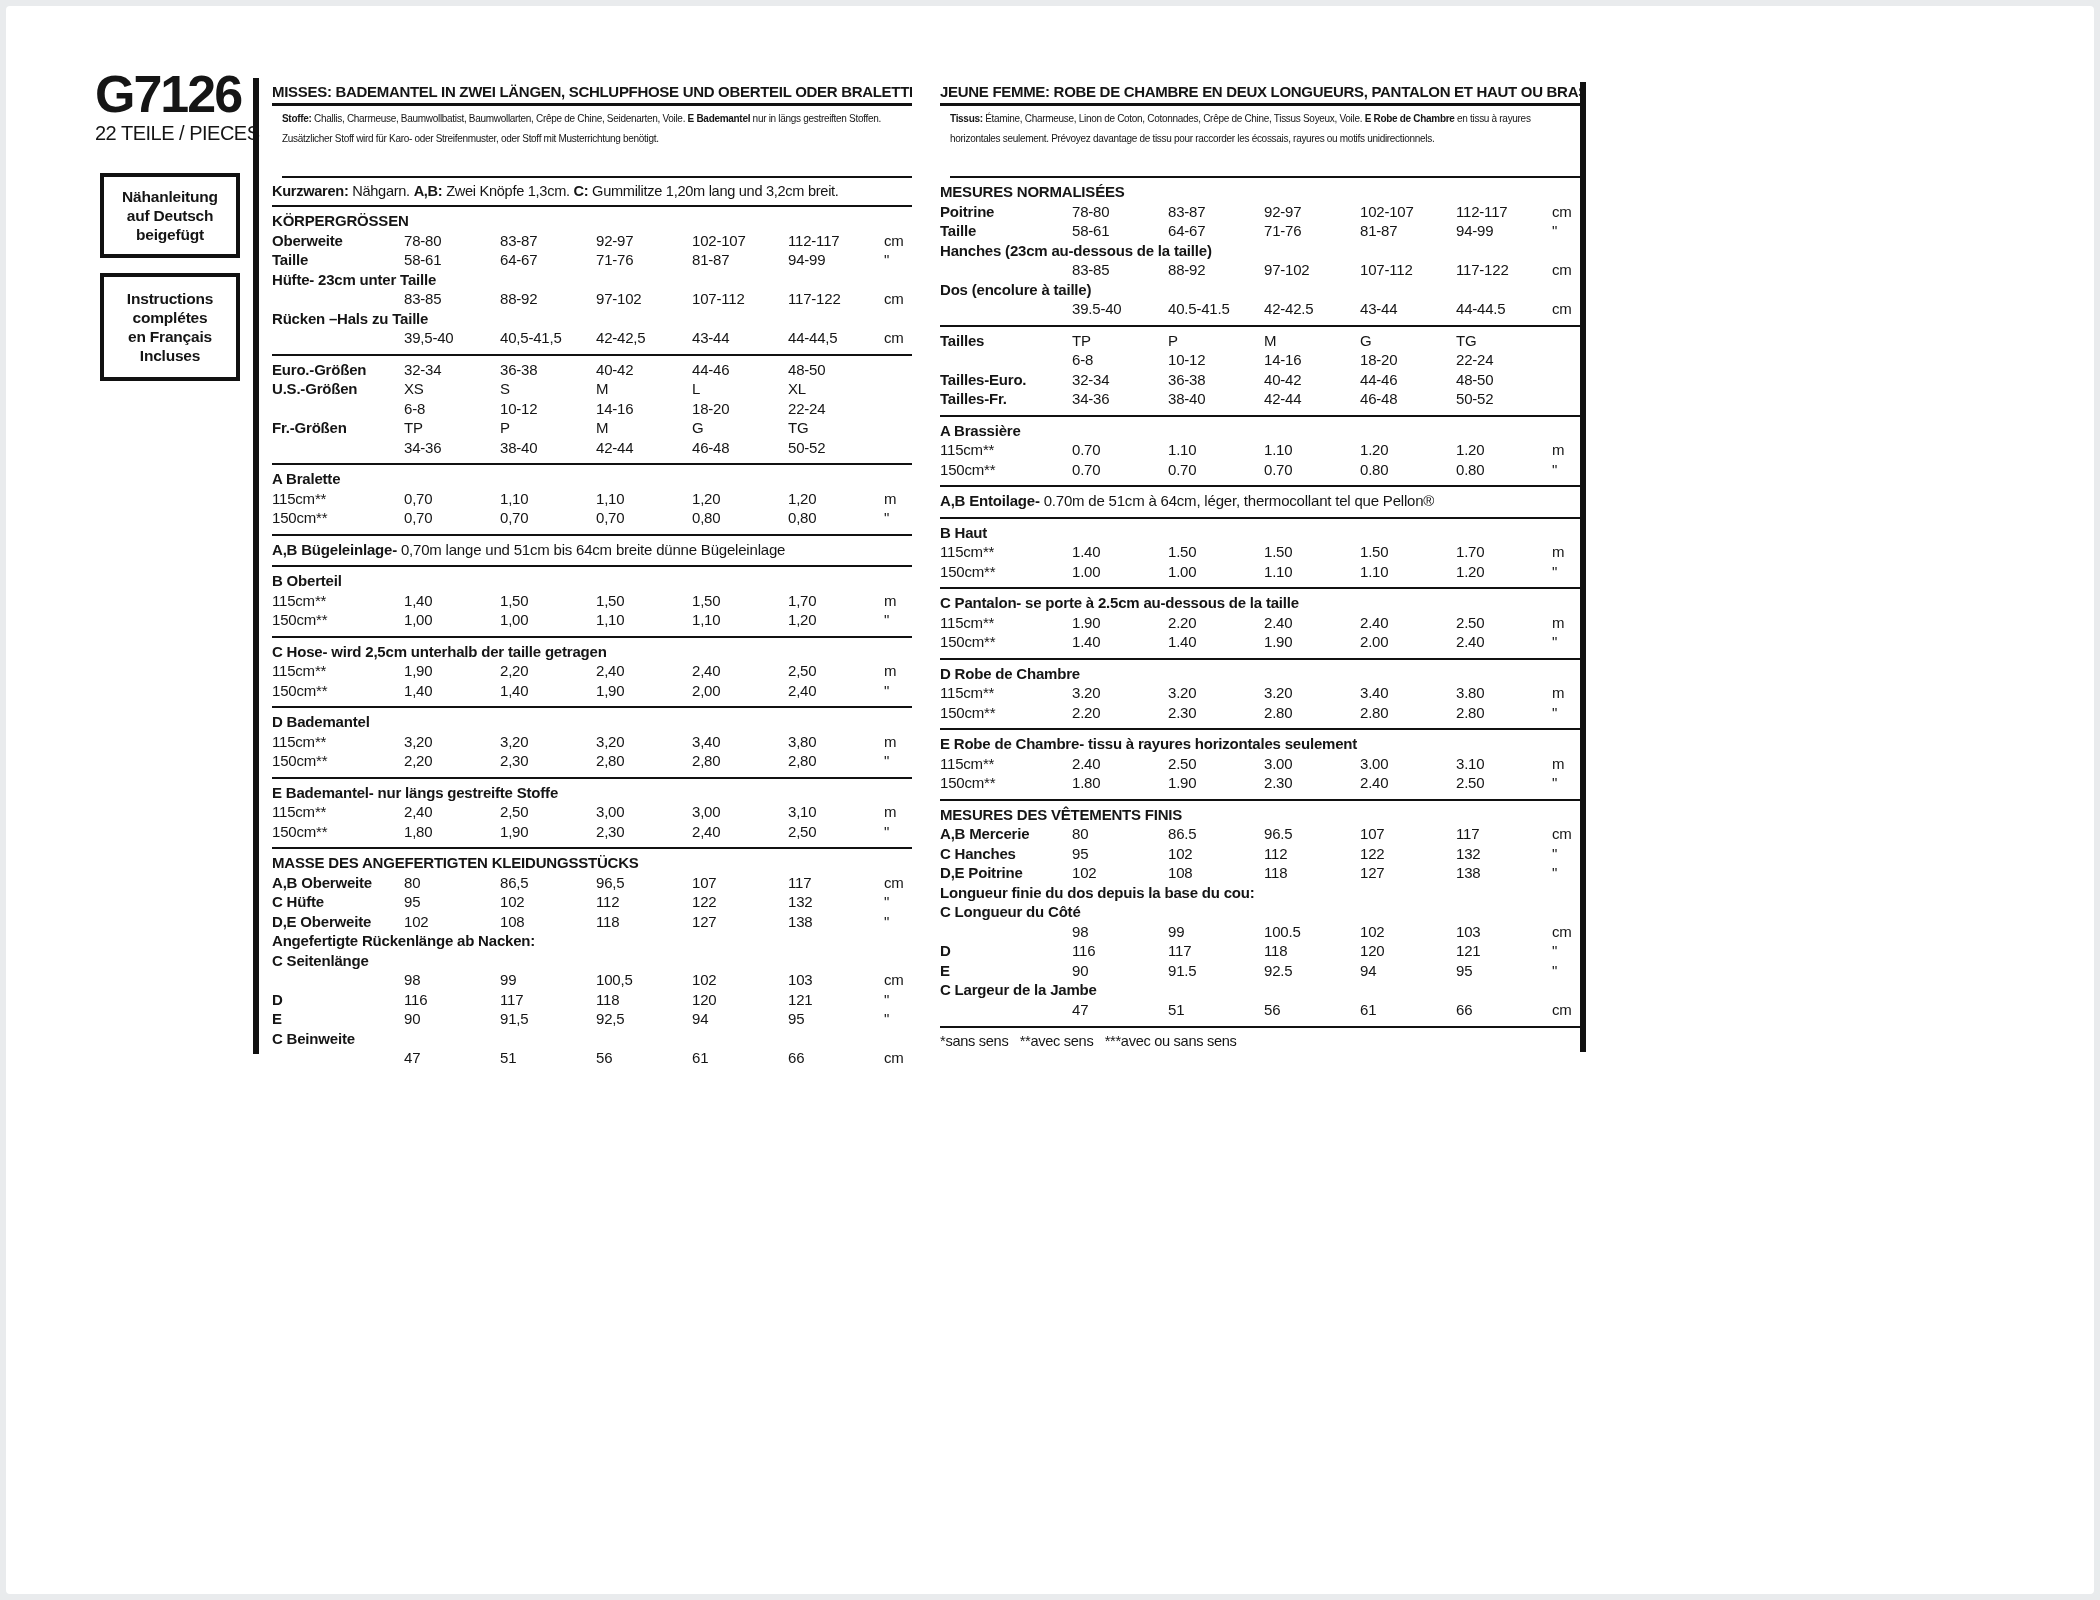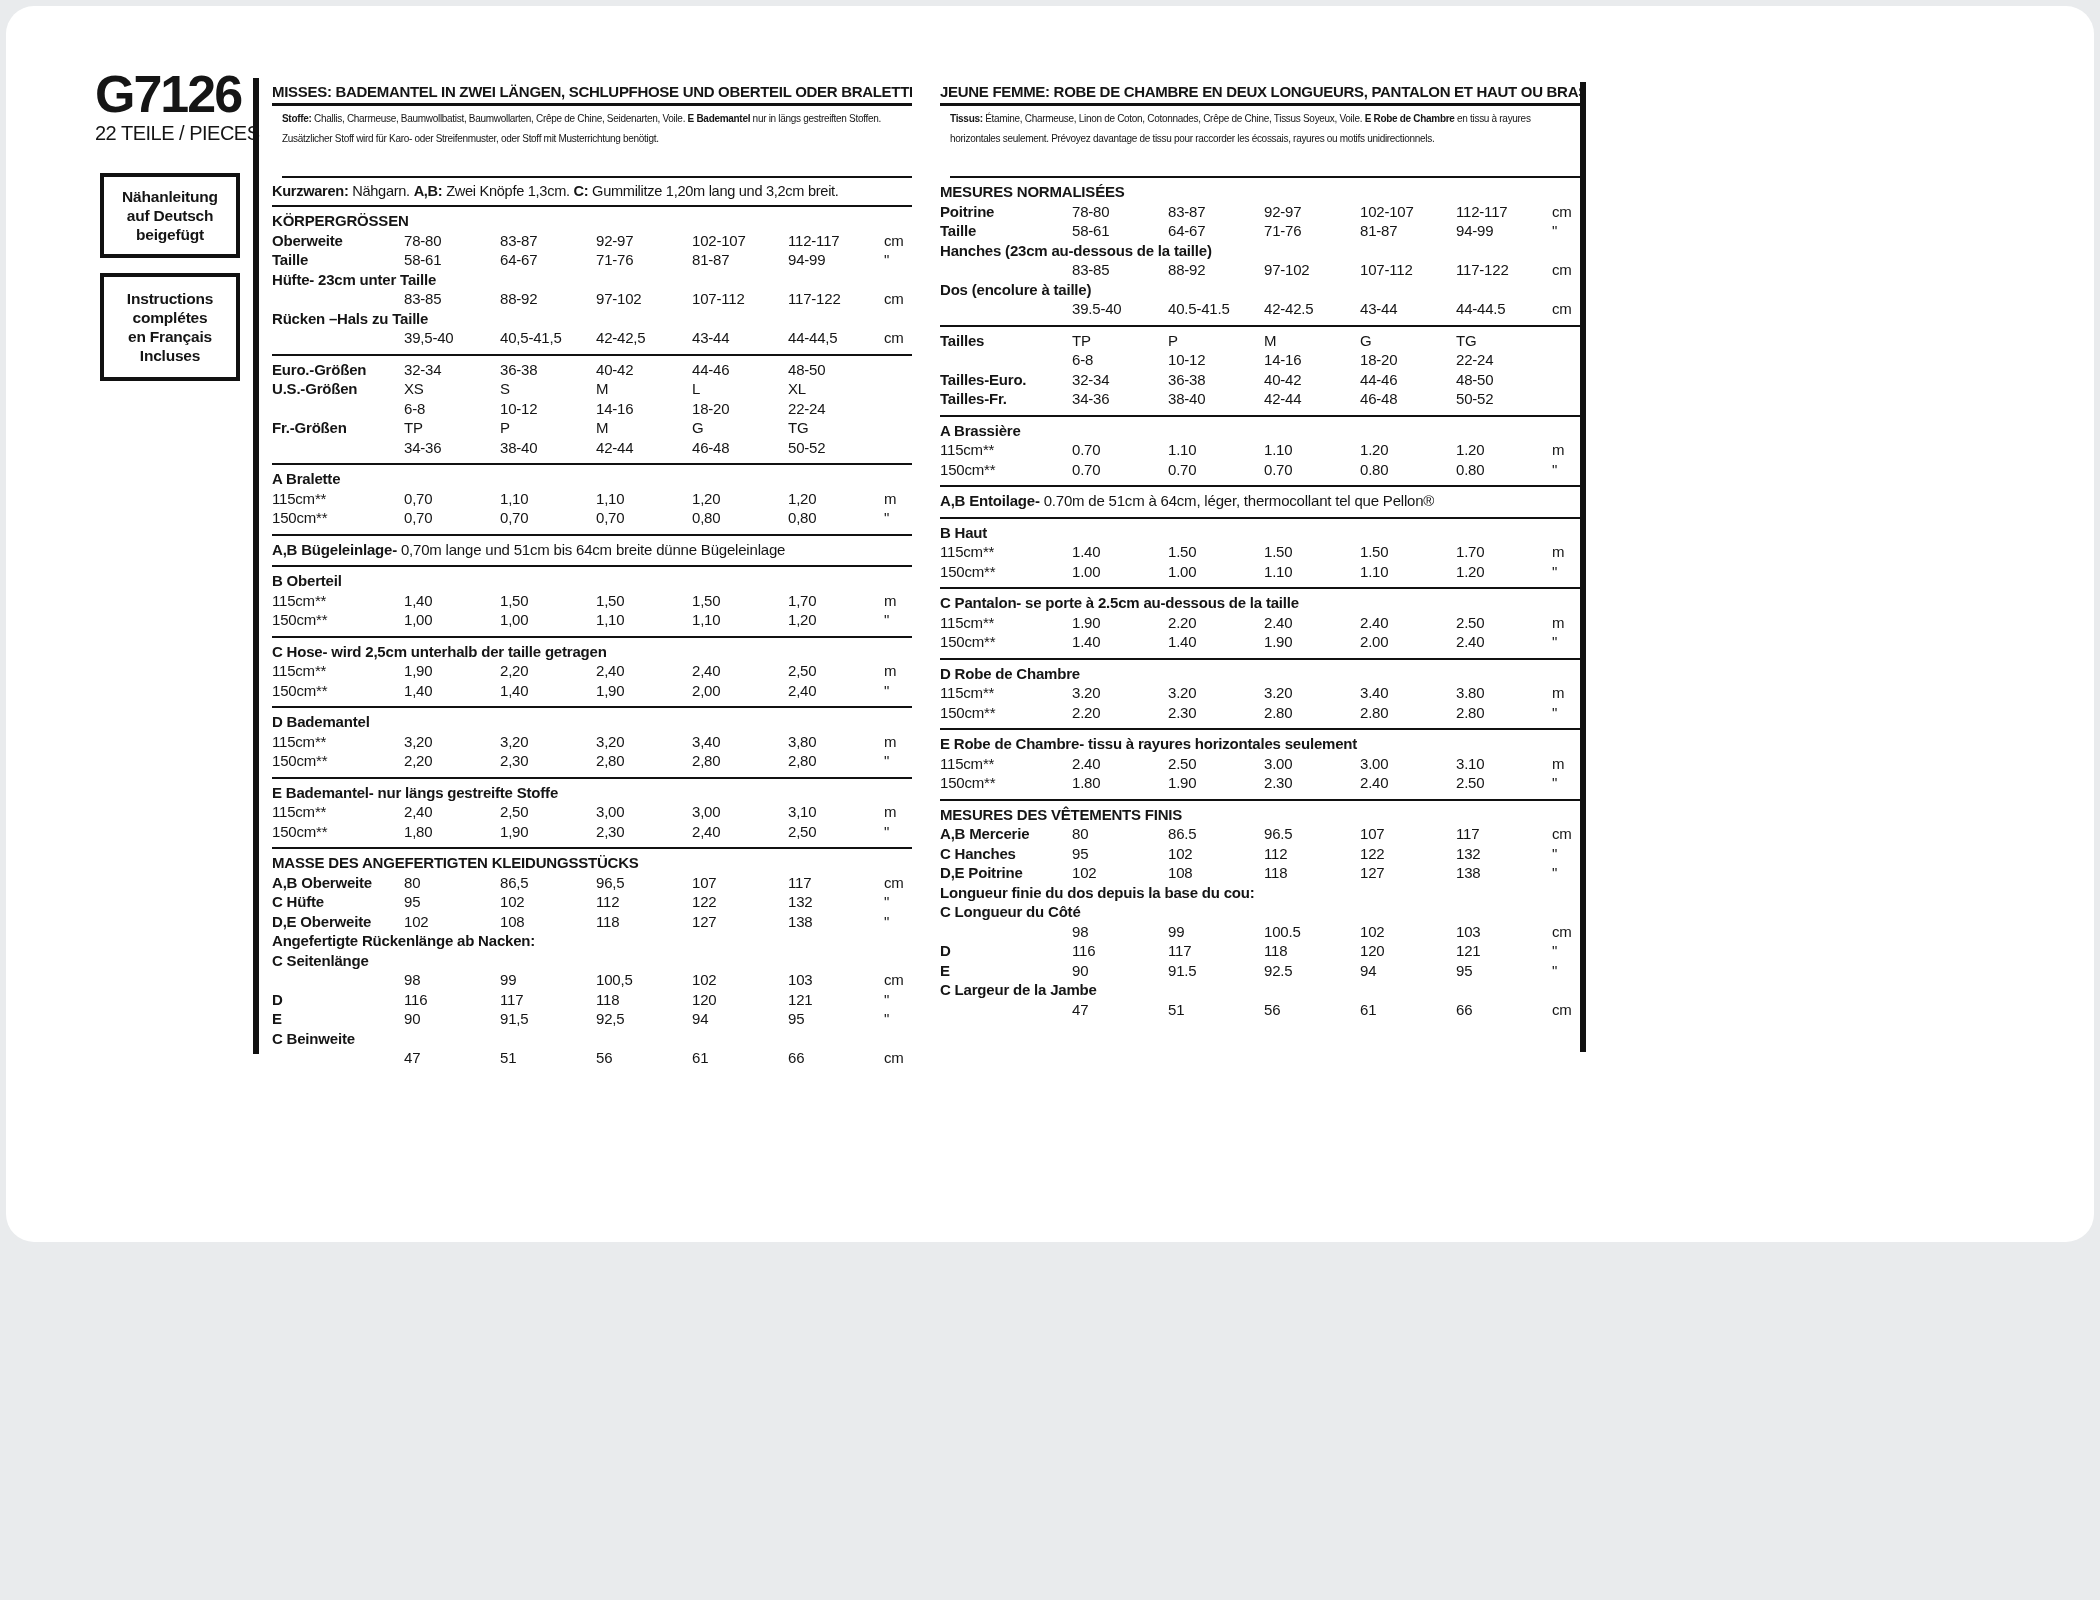"G7126" .page { border-radius: 28px -> 4px; height: 1236px -> 1588px }
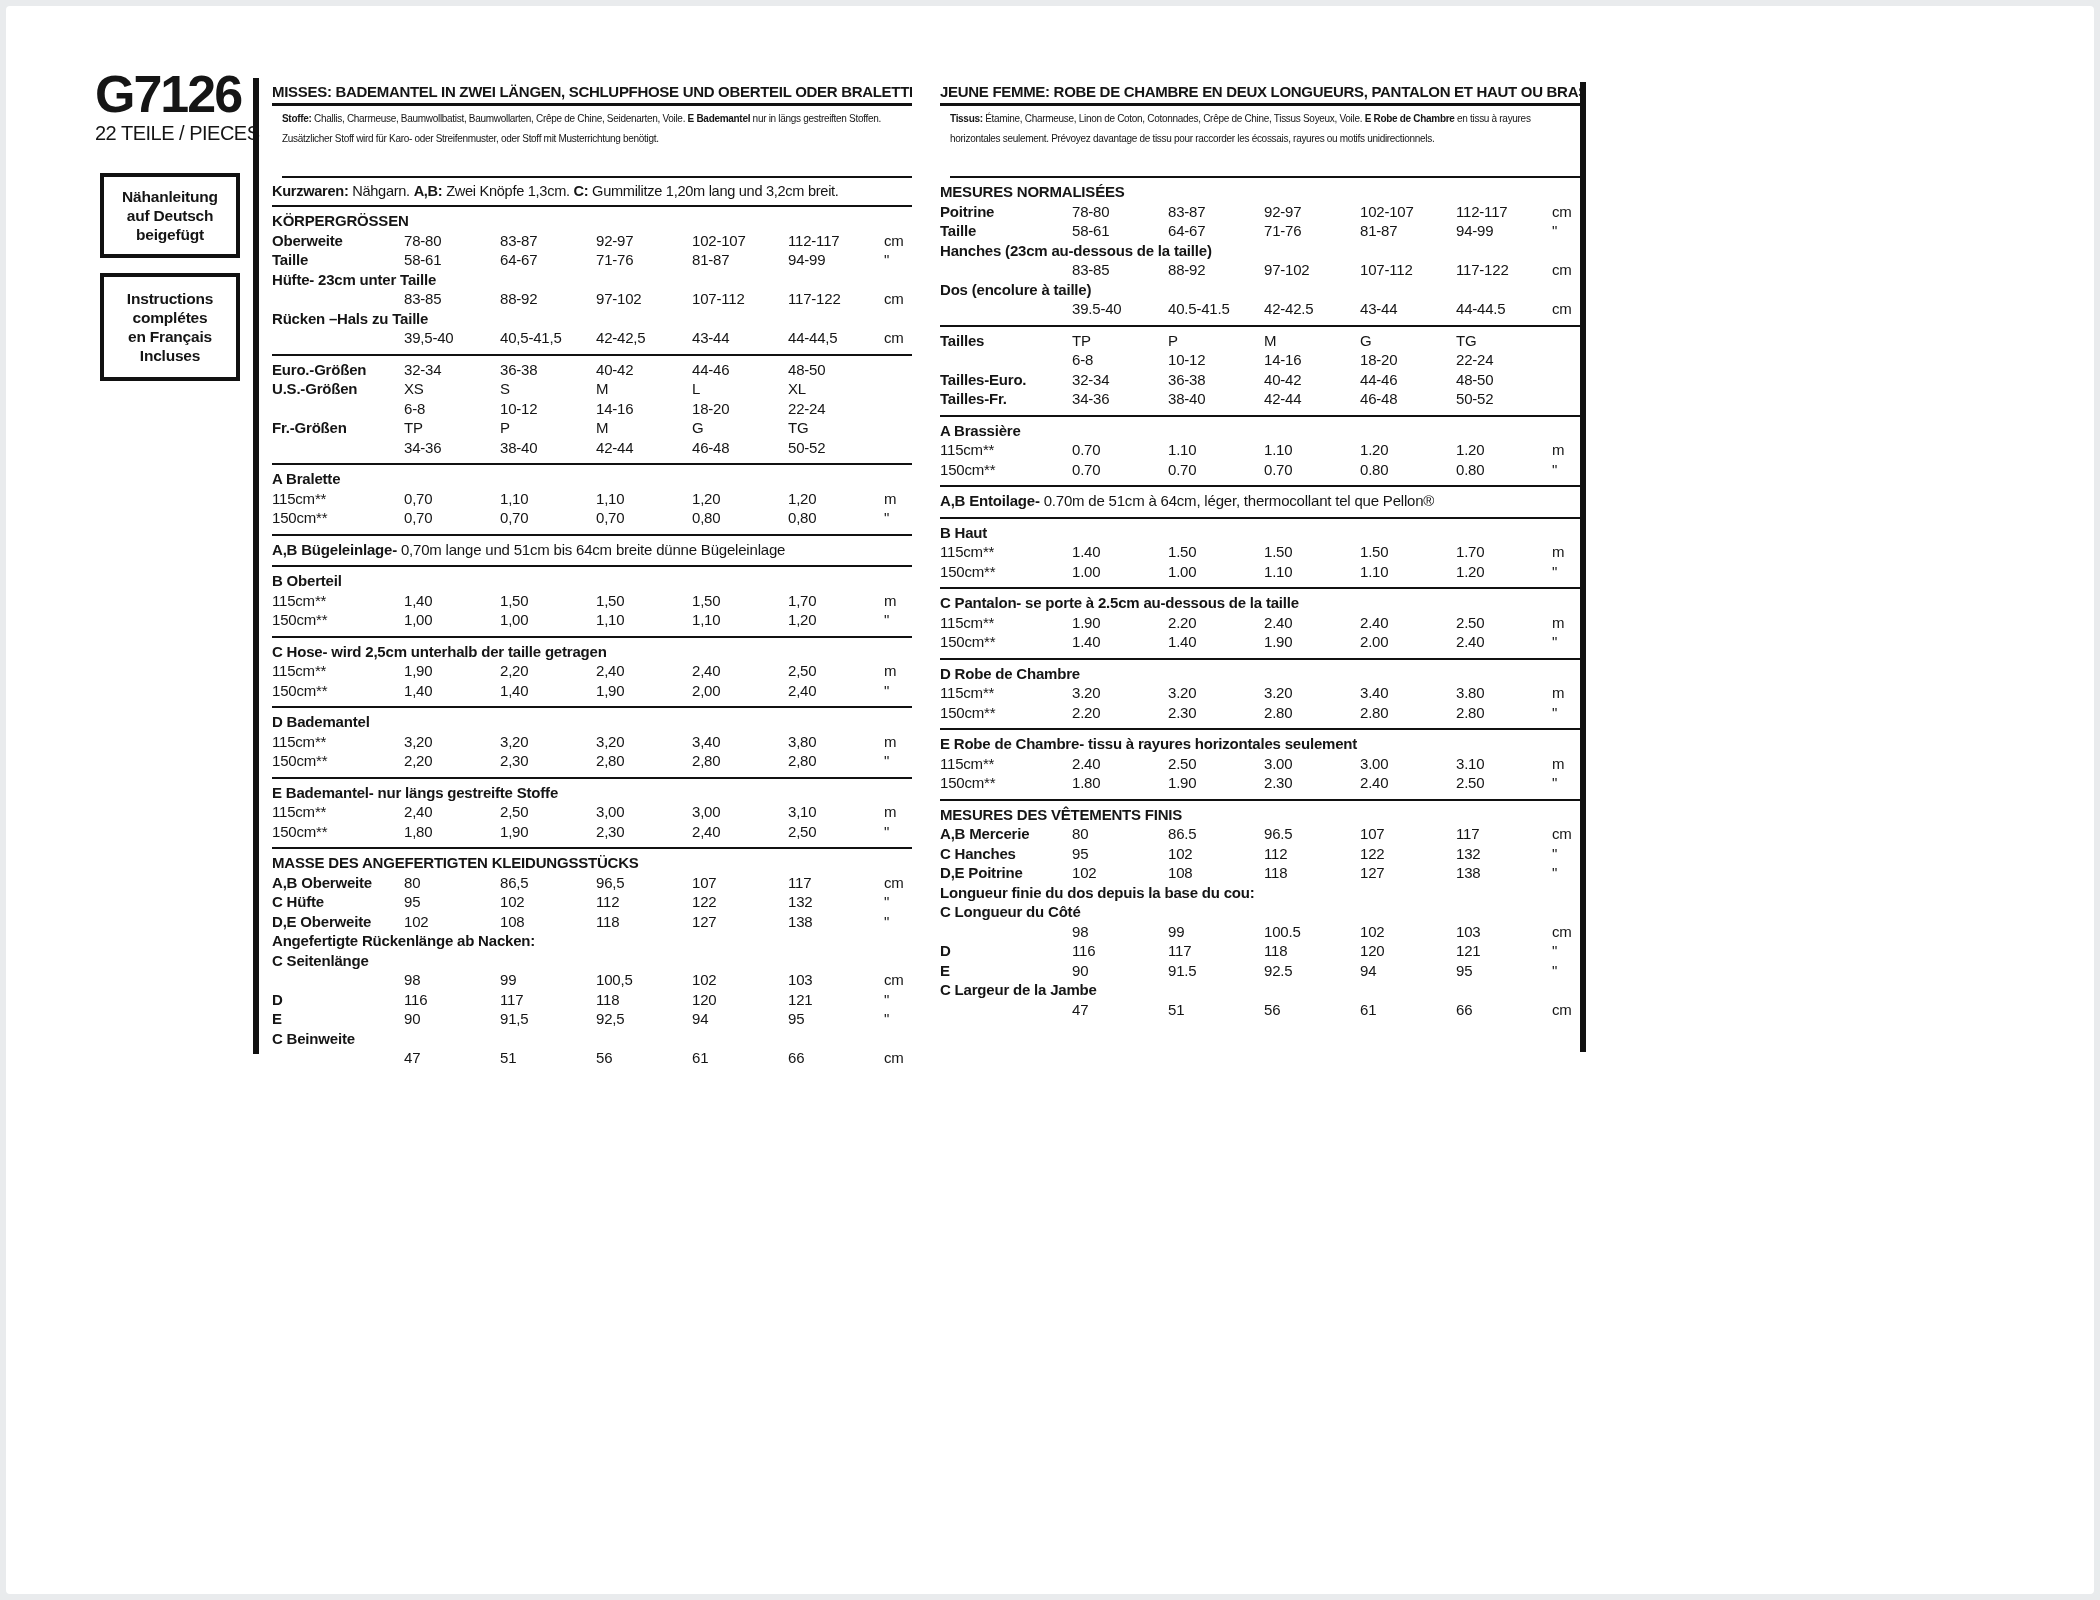"*sans sens **avec sens ***avec" div.footnote { html: none -> <div>*sans sens **avec sens ***avec ou sans sens</div> }
